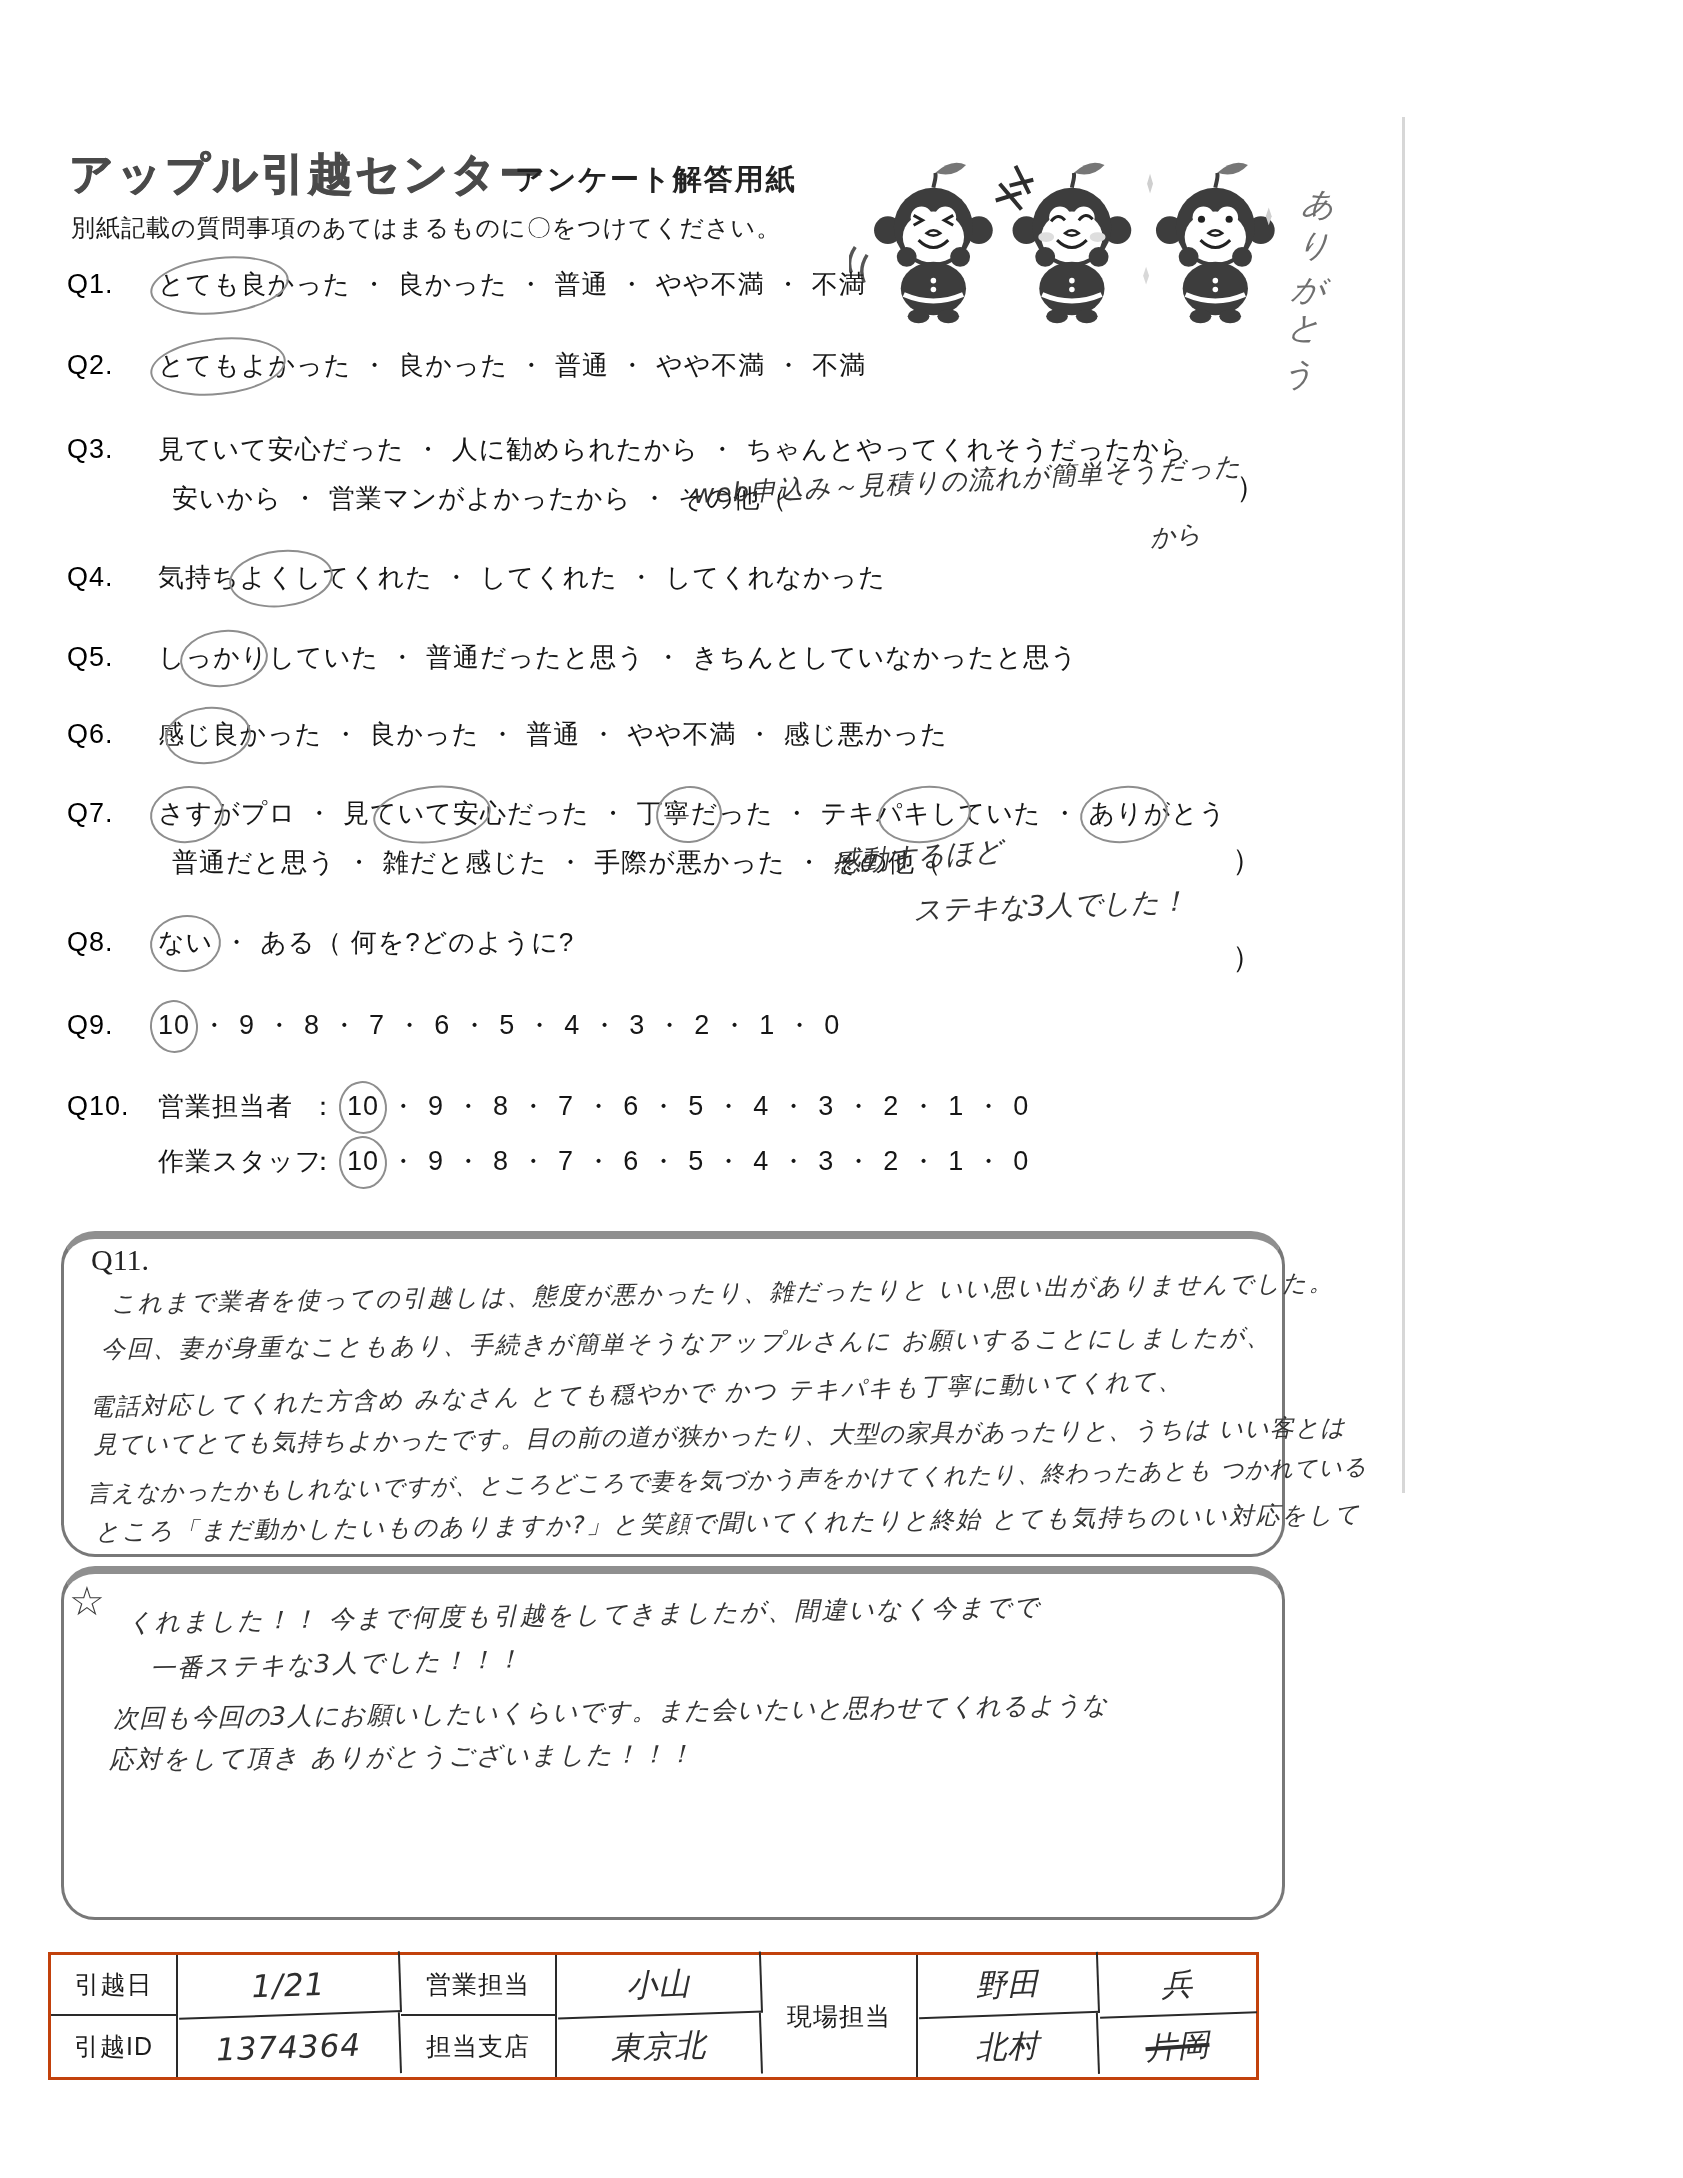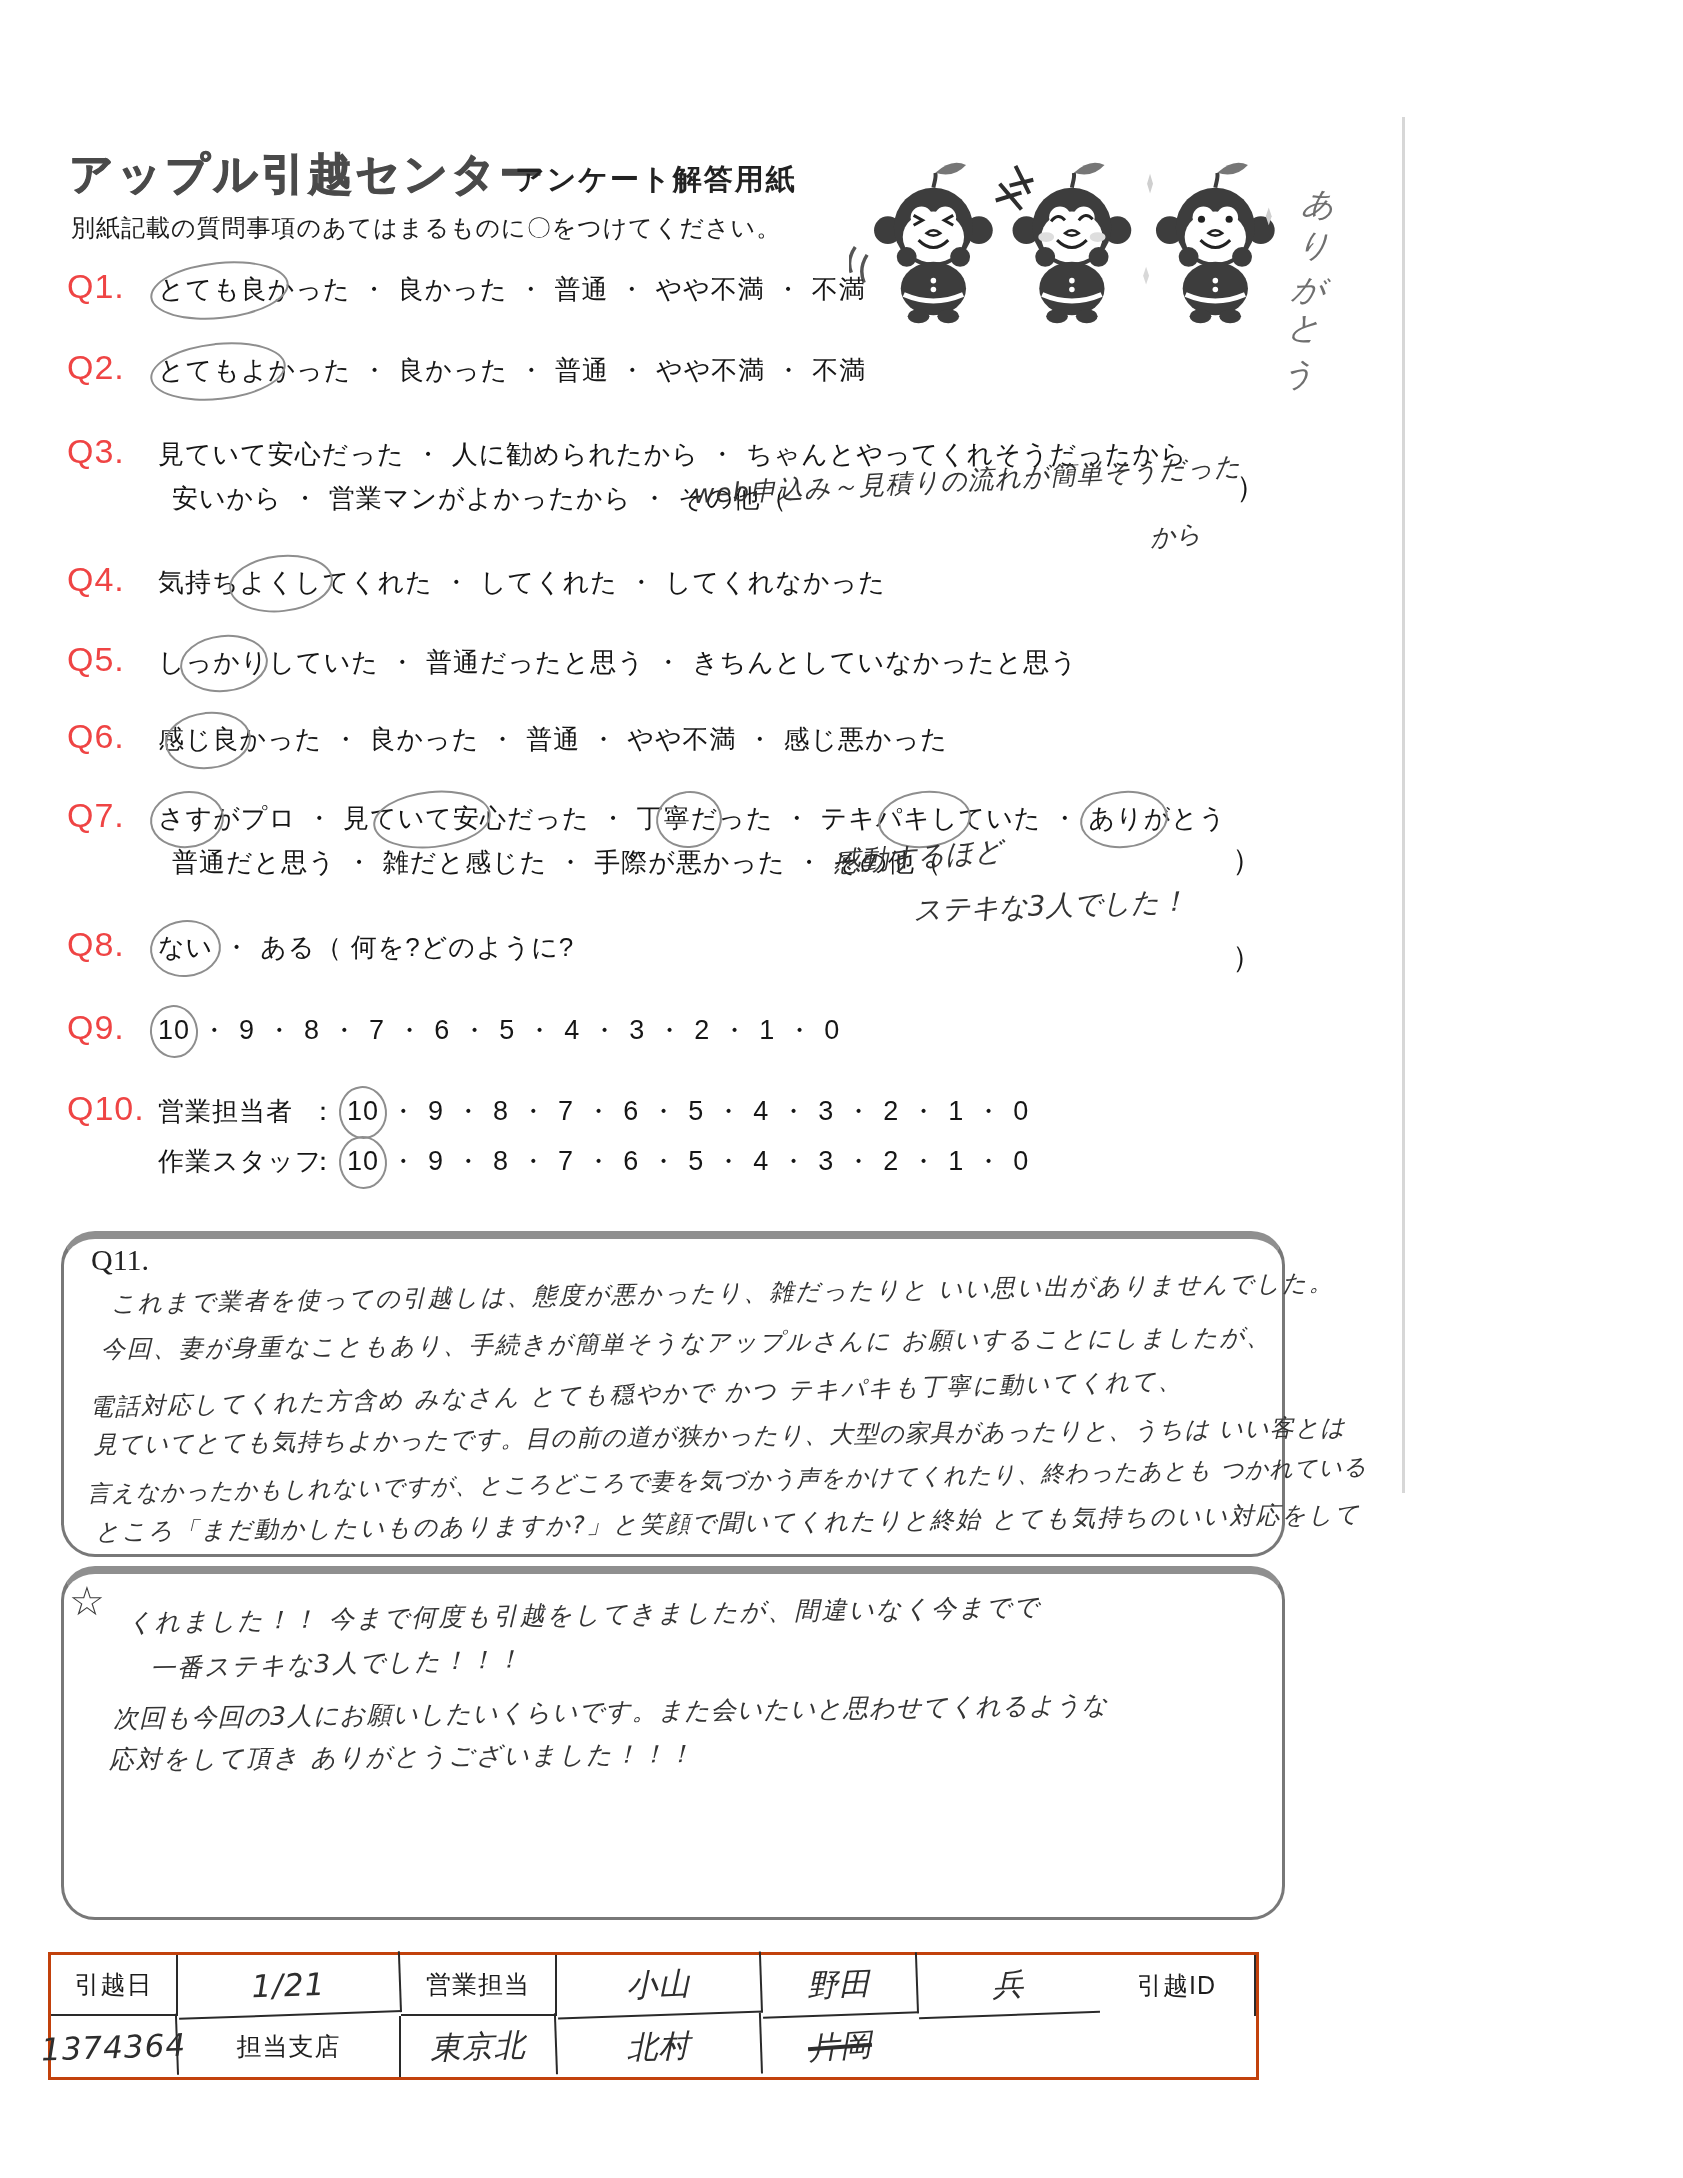"Q1." .q-label { color: #ef4444 -> #000000; font-size: 34px -> 27px }
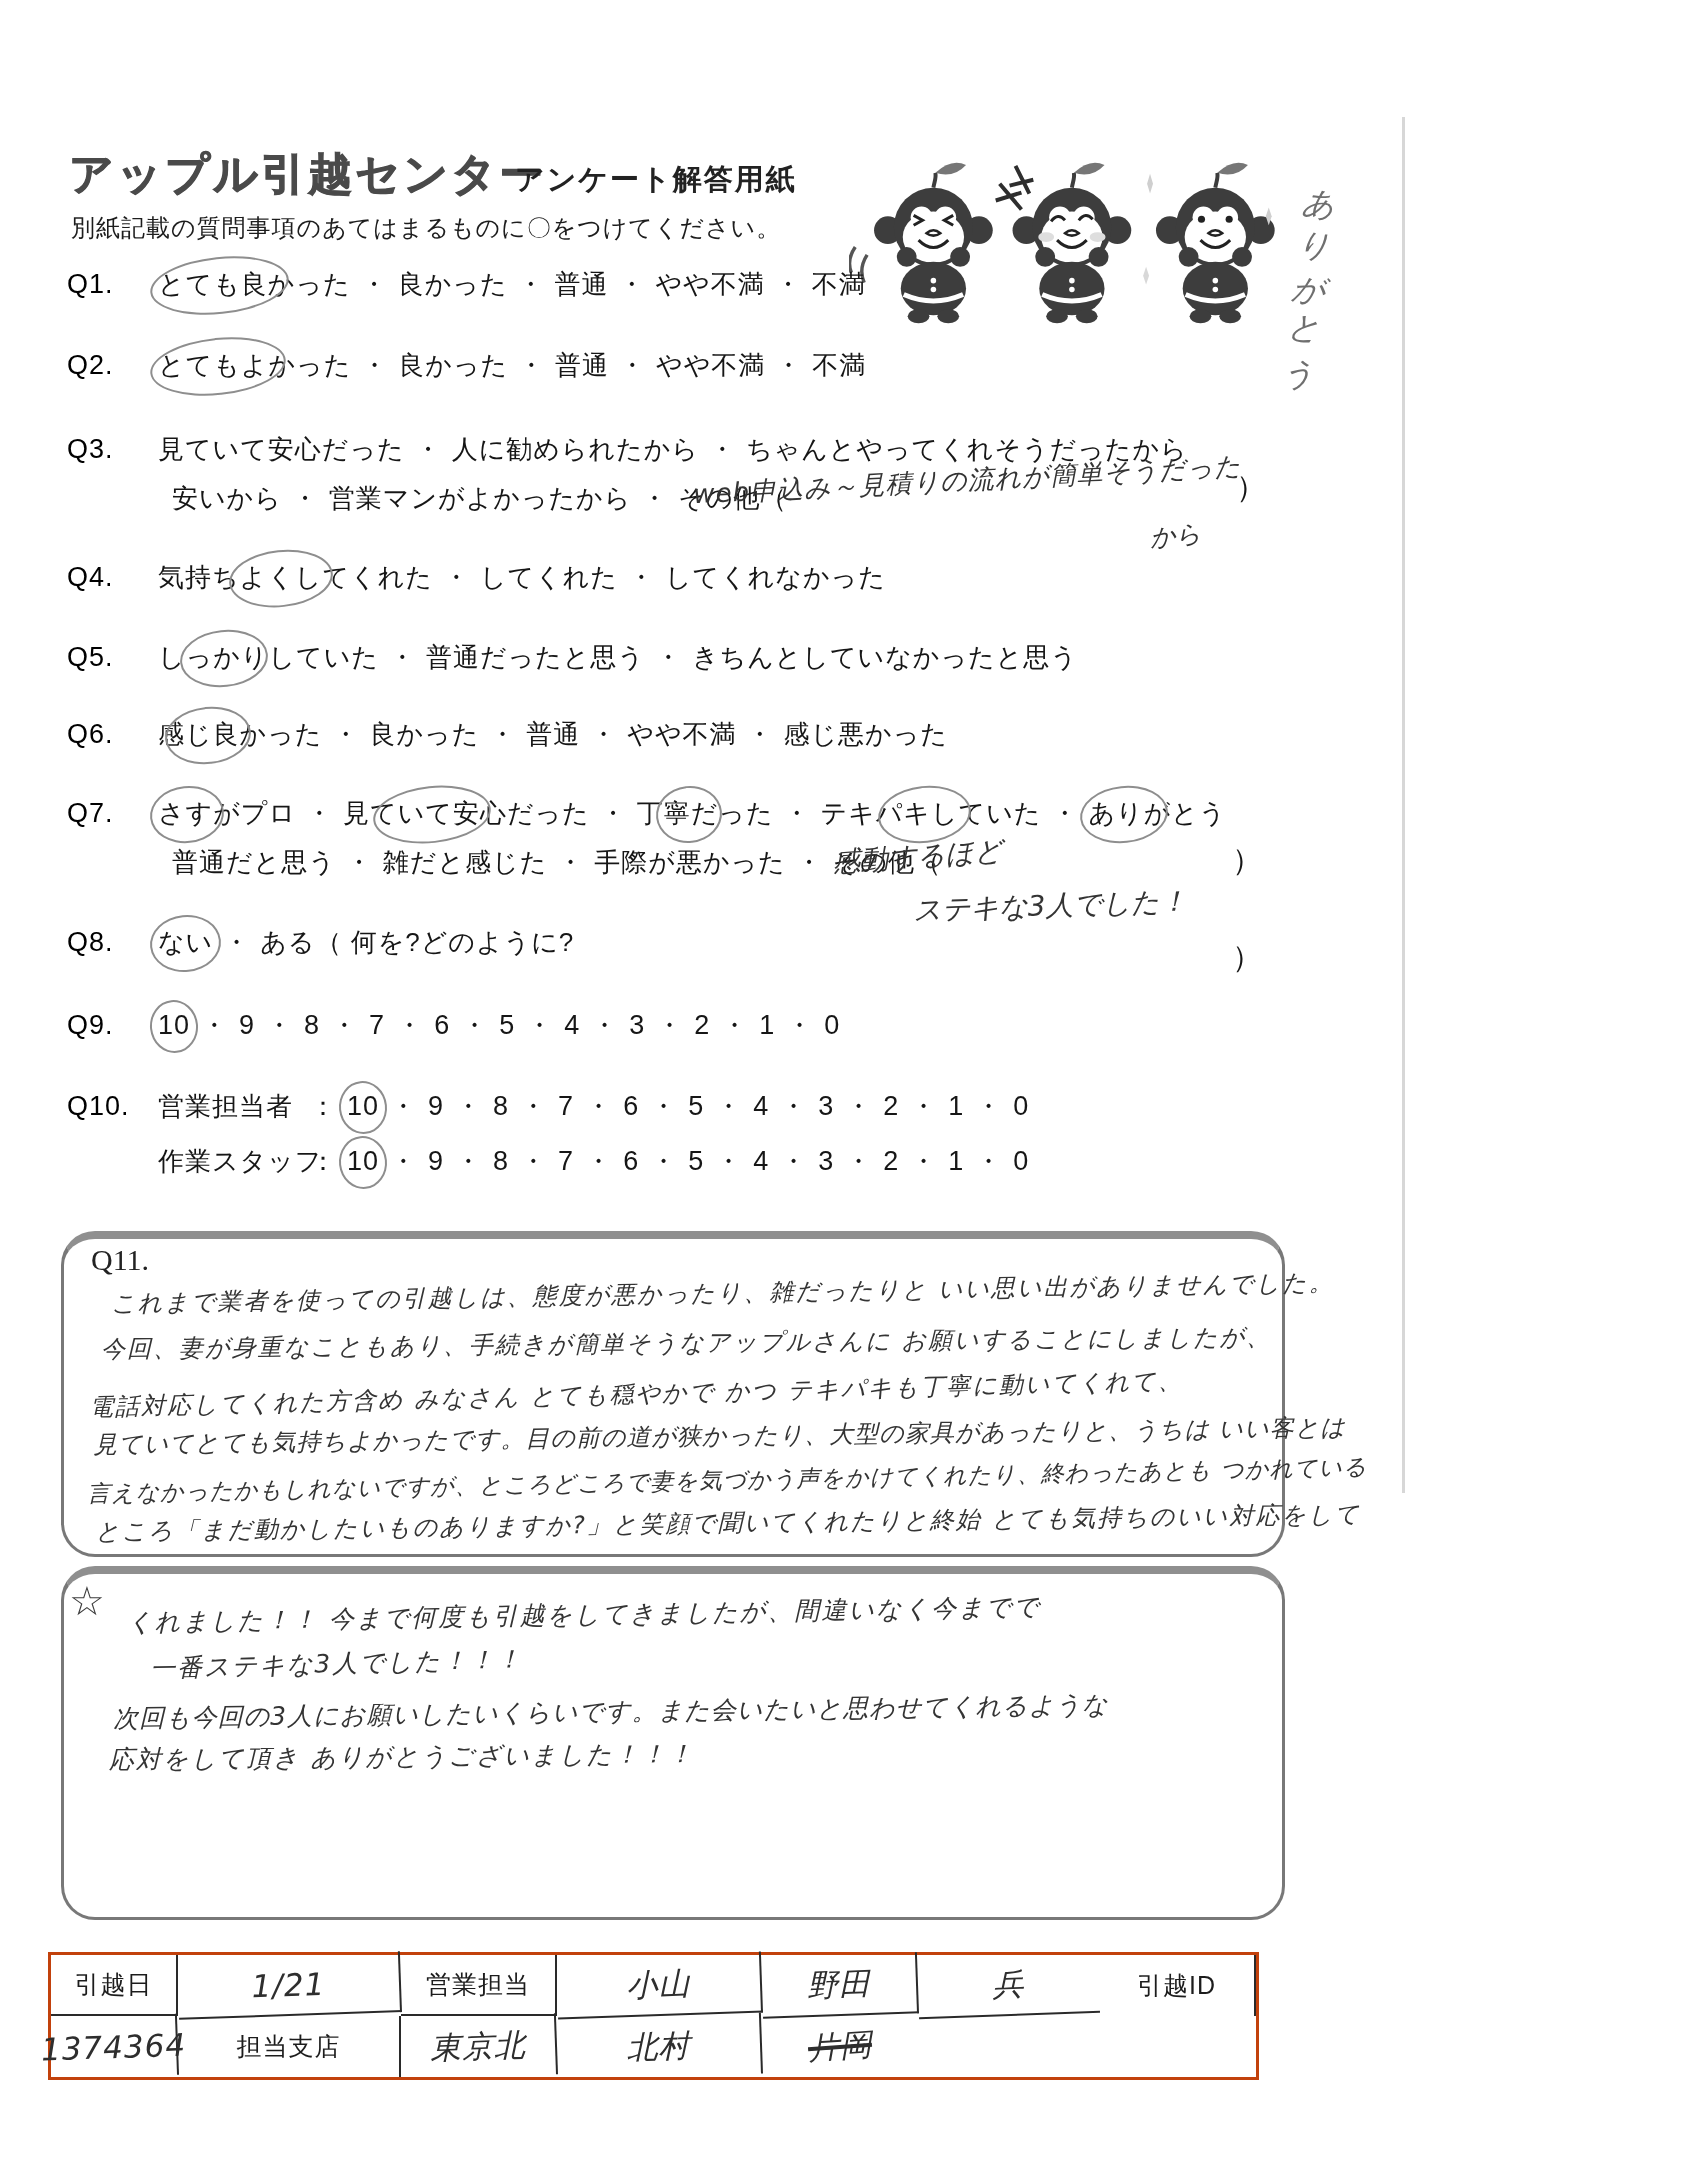"現場担当" div.cell { html: none -> <div>現場担当</div> }
